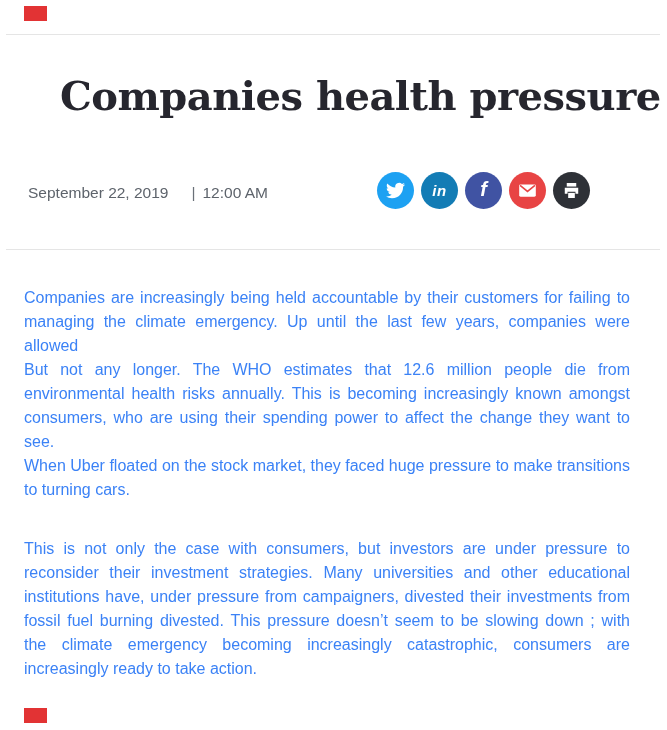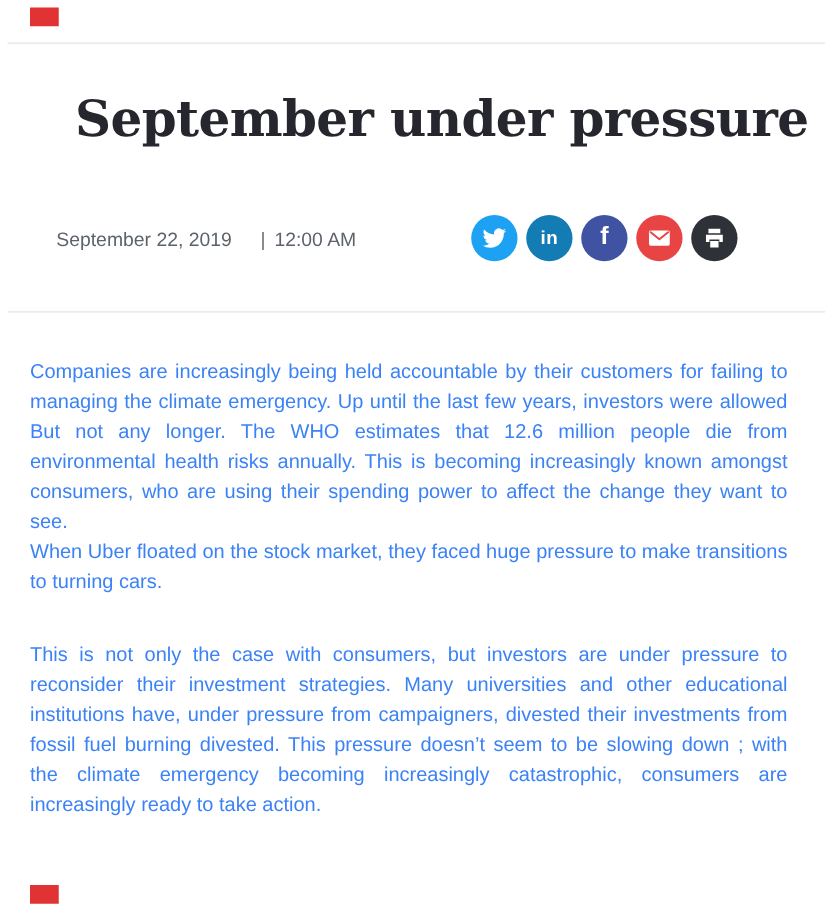"September under pressure" h1.headline { text: September under -> Companies health }
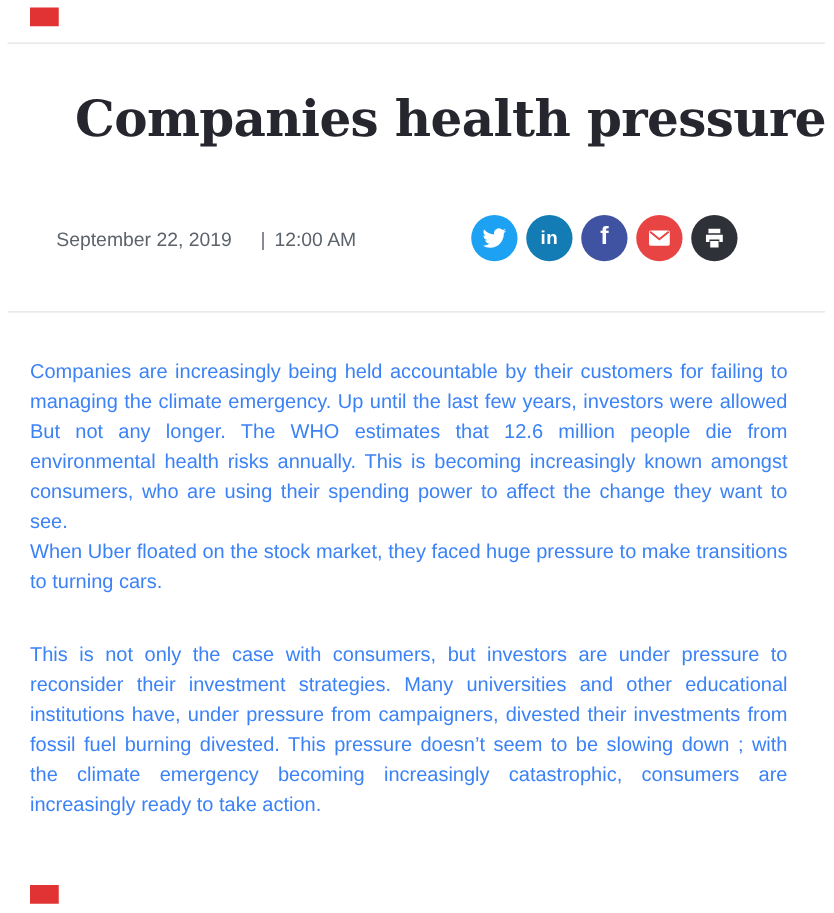"September 22, 2019 | 12:00" .meta { left: 45px -> 28px }
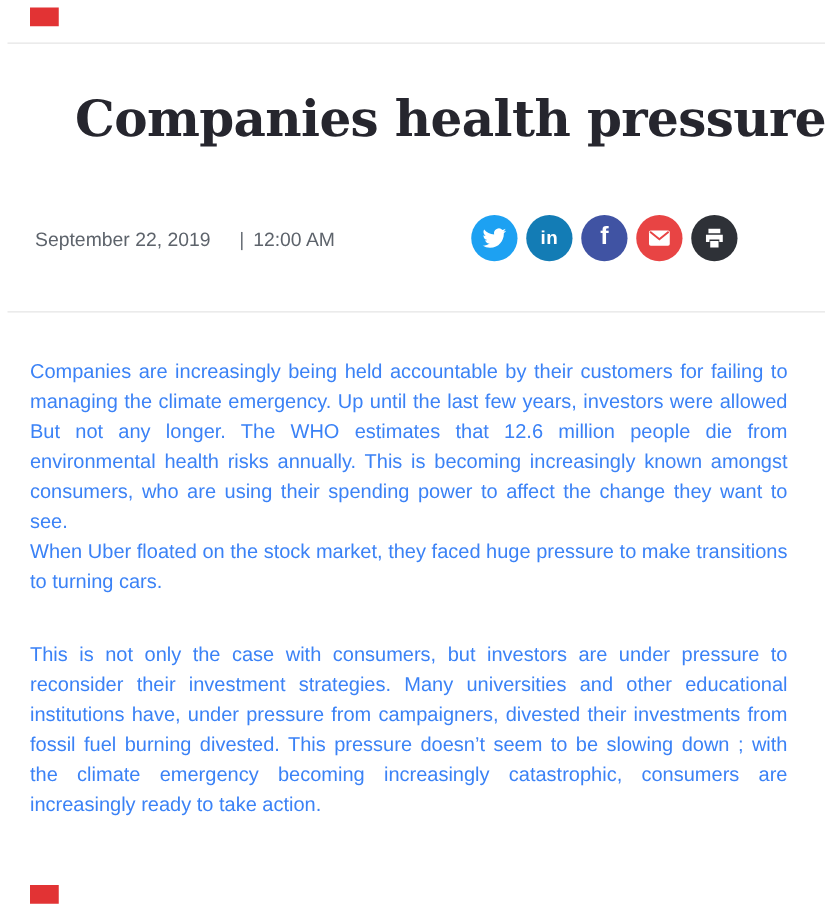"in" .share-btn { font-style: none -> italic }
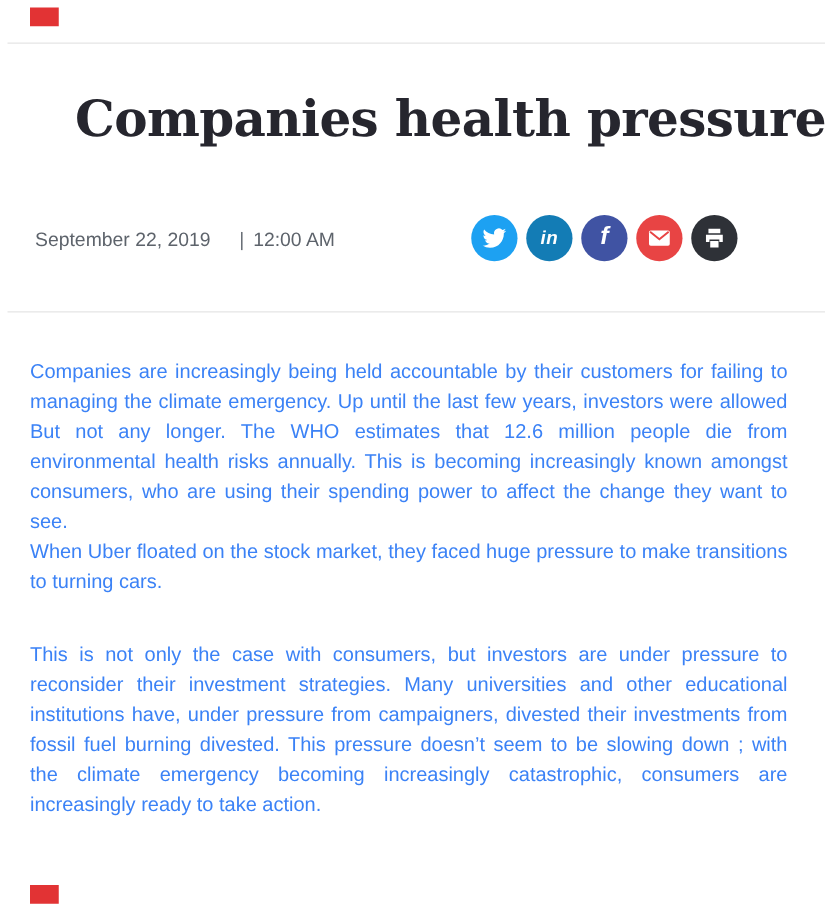"managing the climate emergency. Up" div.line { text: investors -> companies }
